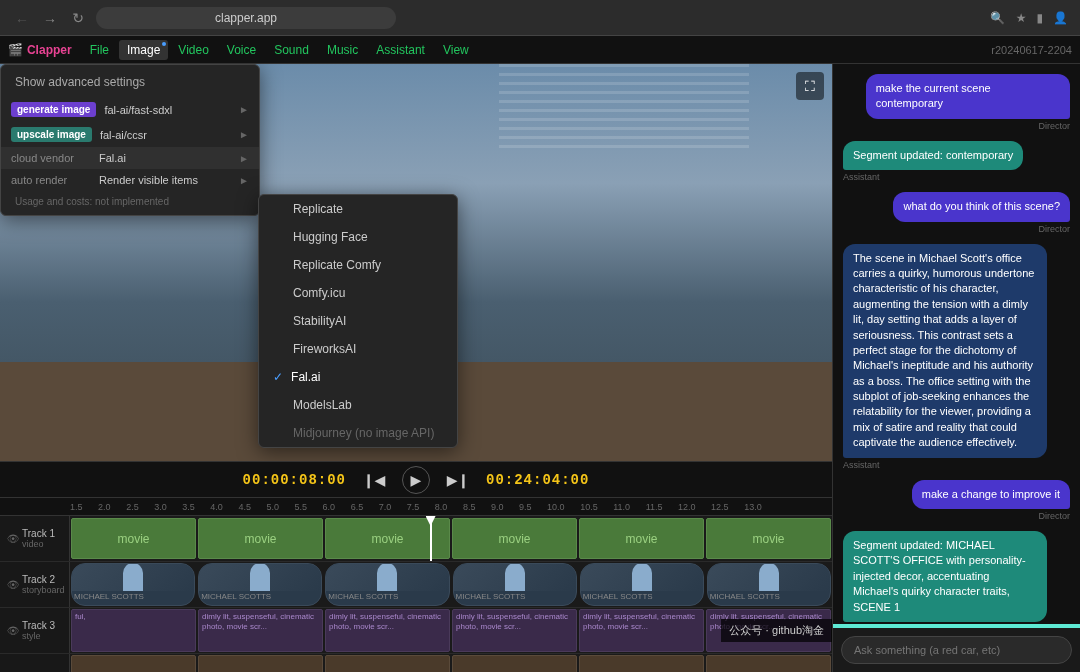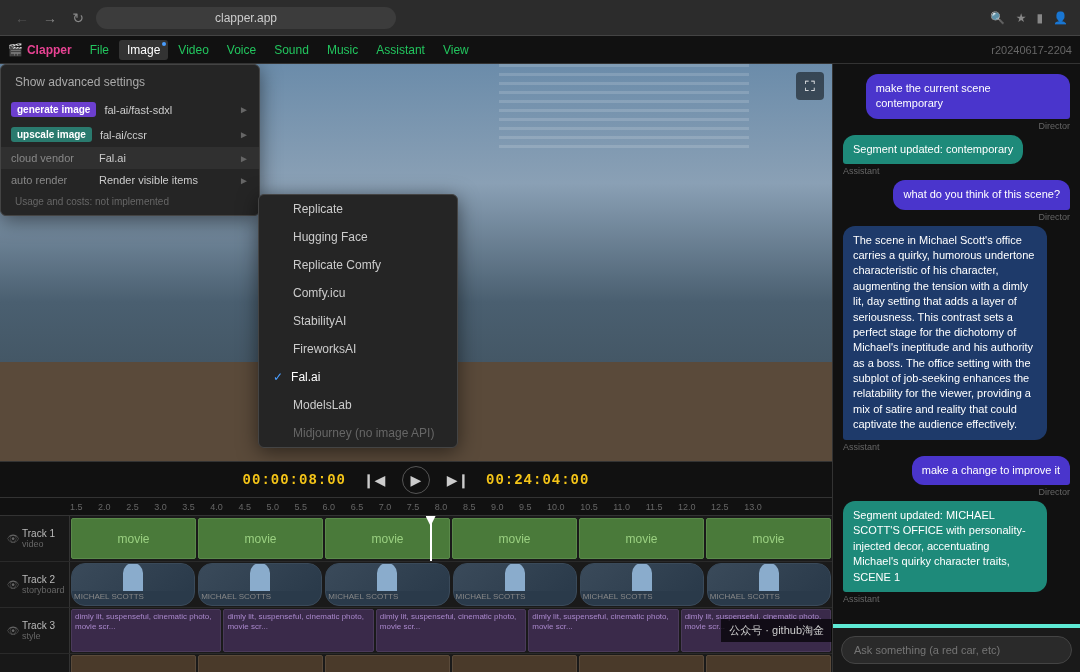"make the current scene contemporary" .chat-messages { gap: 4px -> 10px }
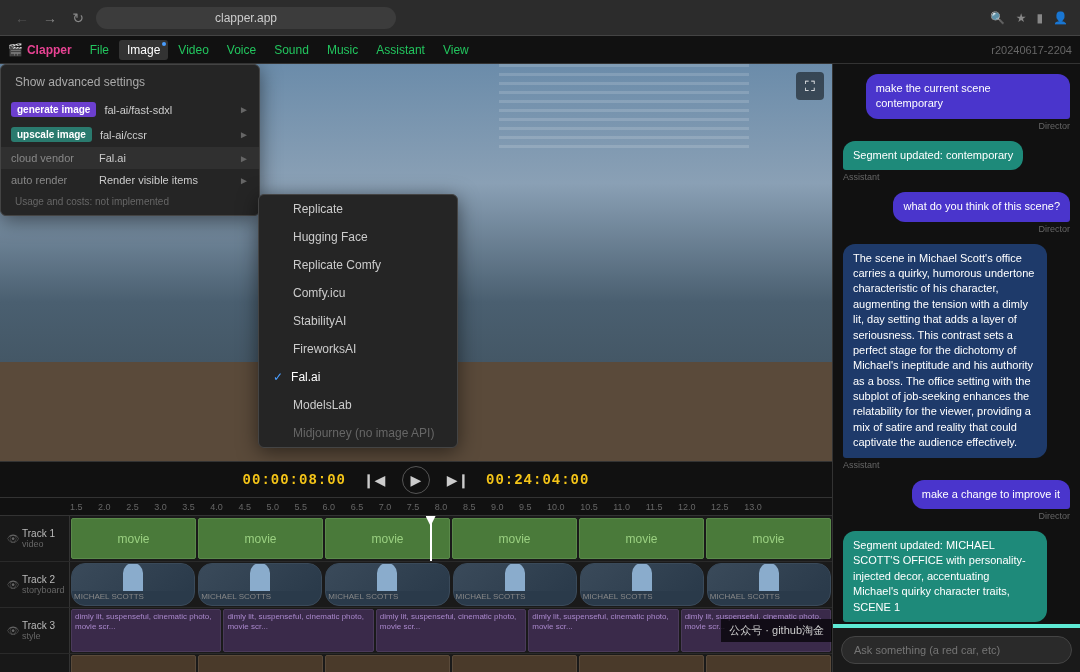"ful," div.style-clip { html: none -> <div> <span>ful,</span> </div> }
